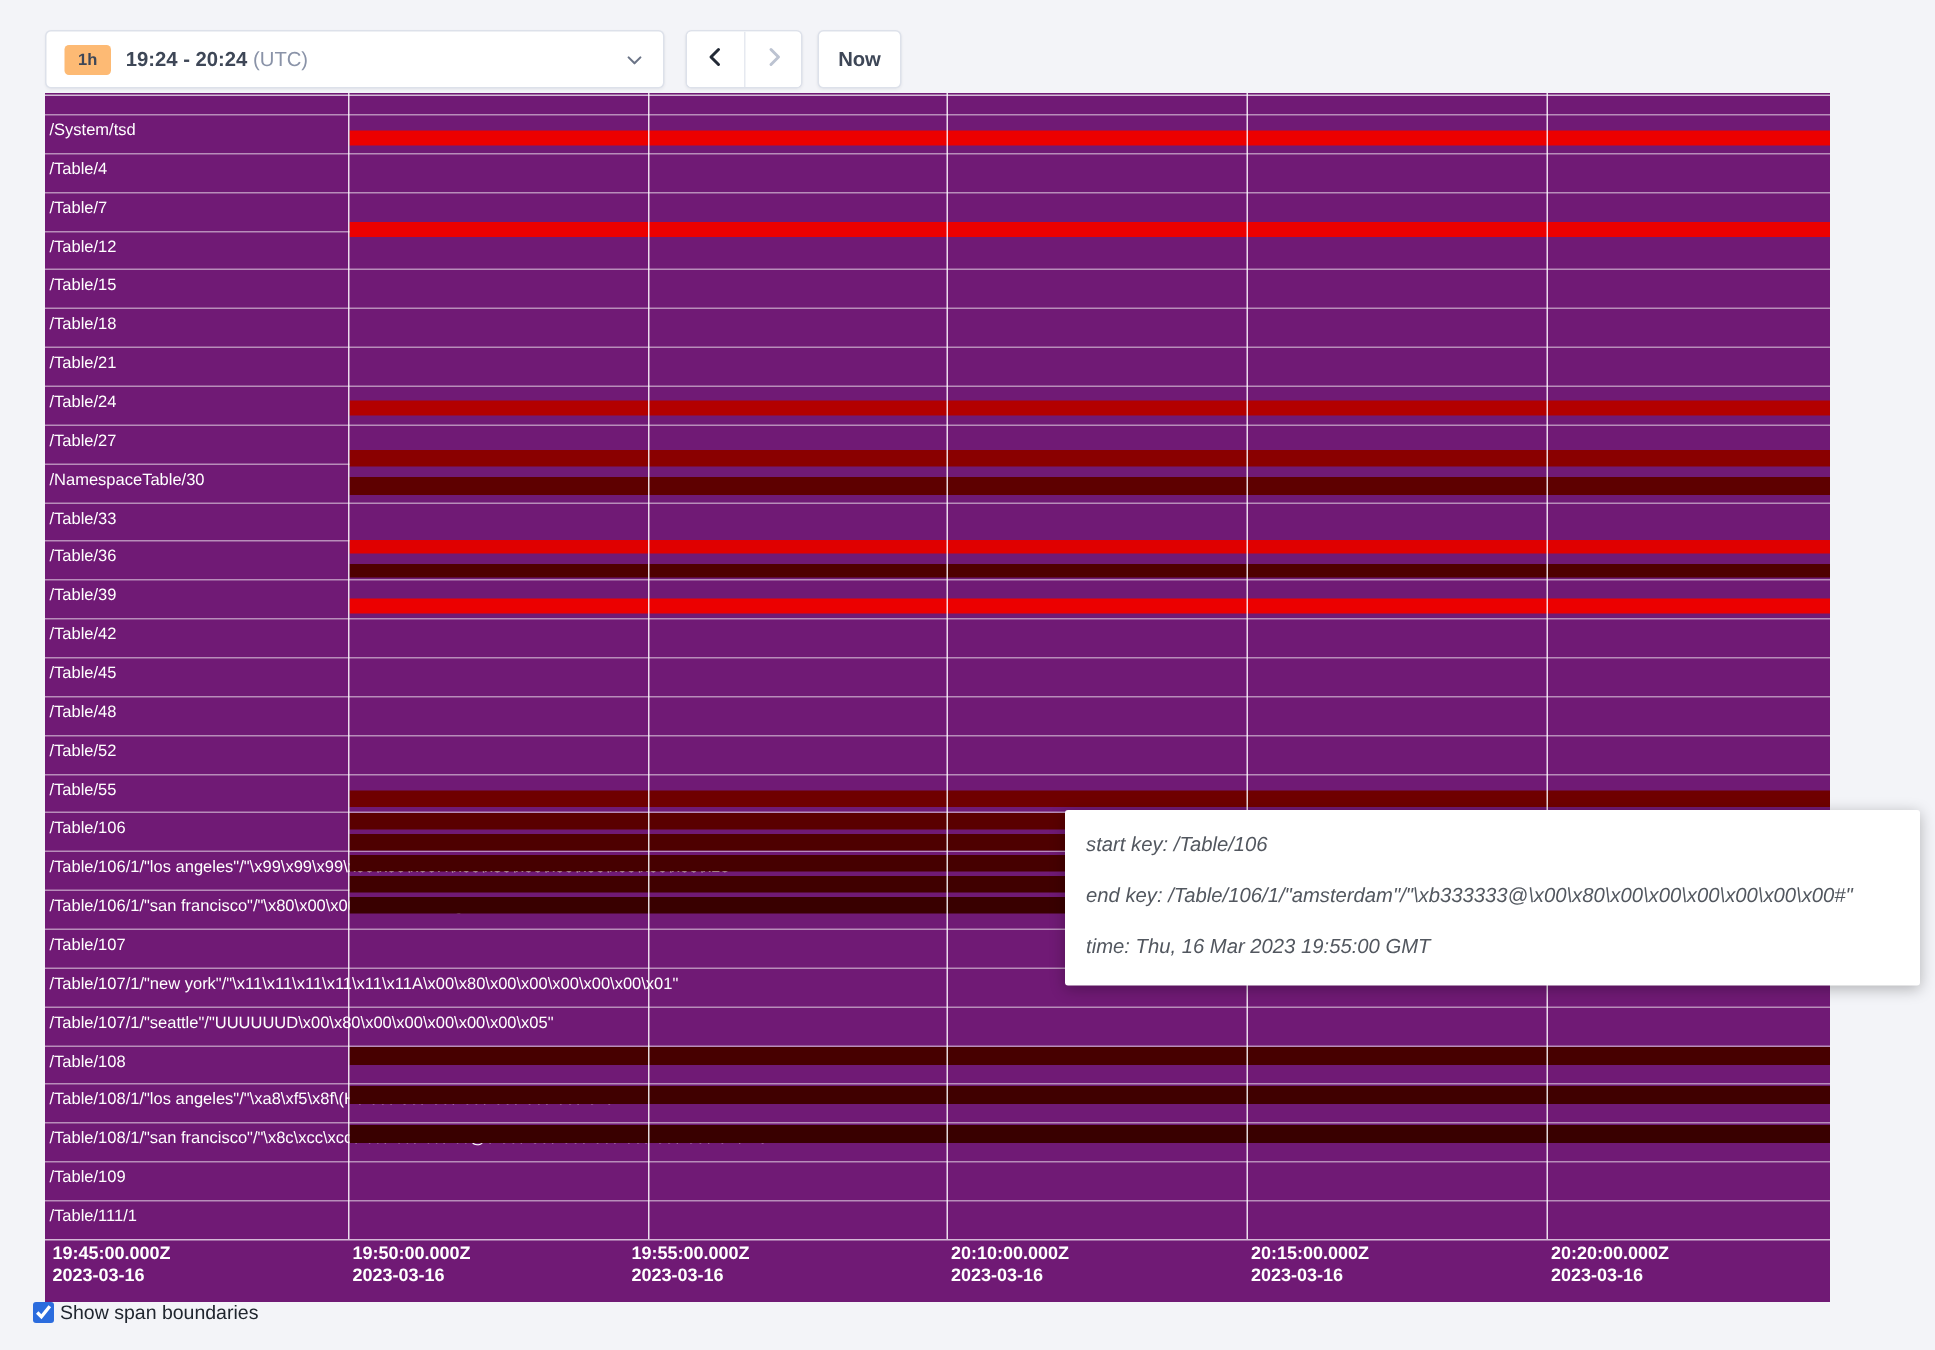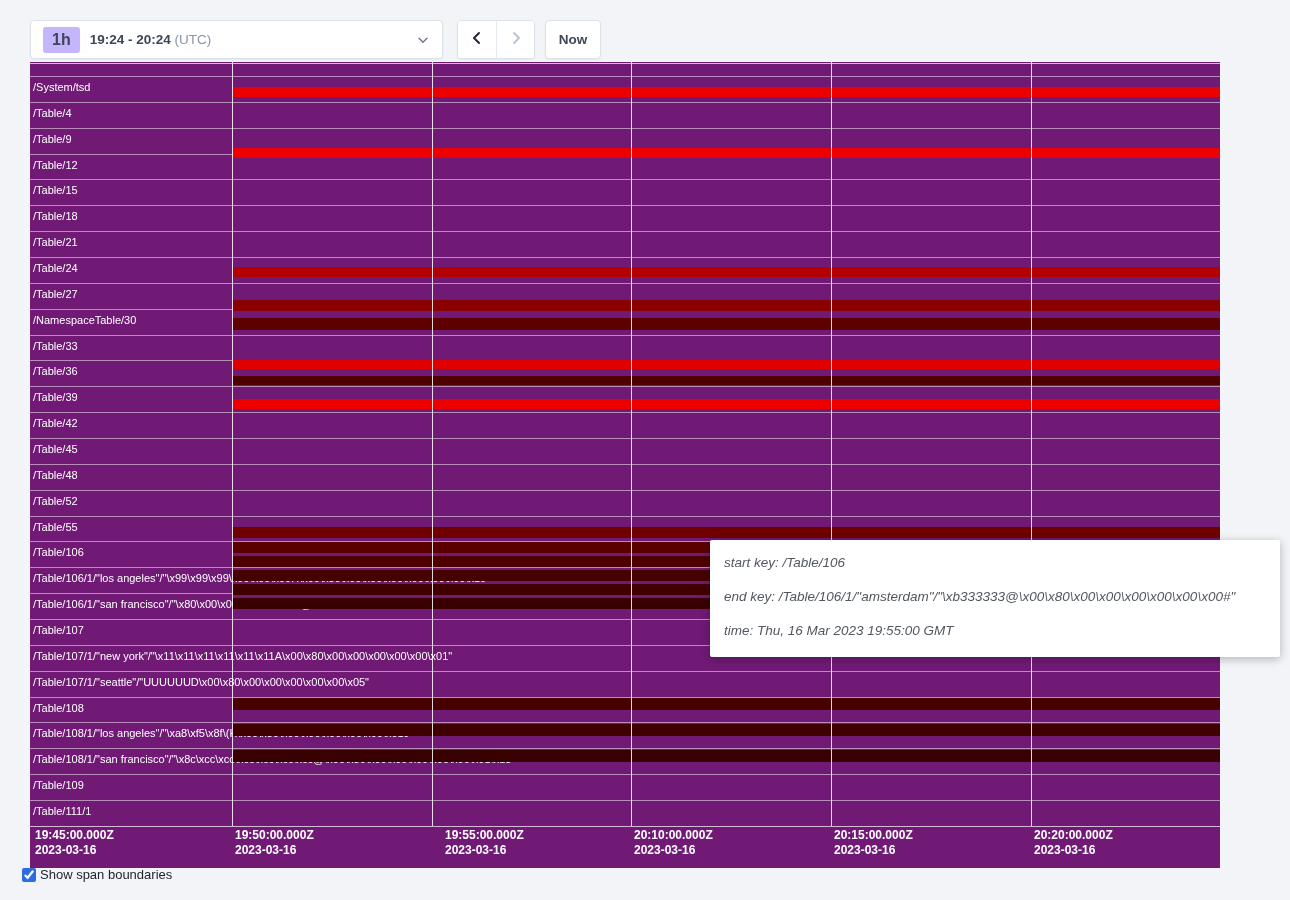"1h" .badge { background: #c4b5fd -> #fdba74; font-size: 16px -> 11px }
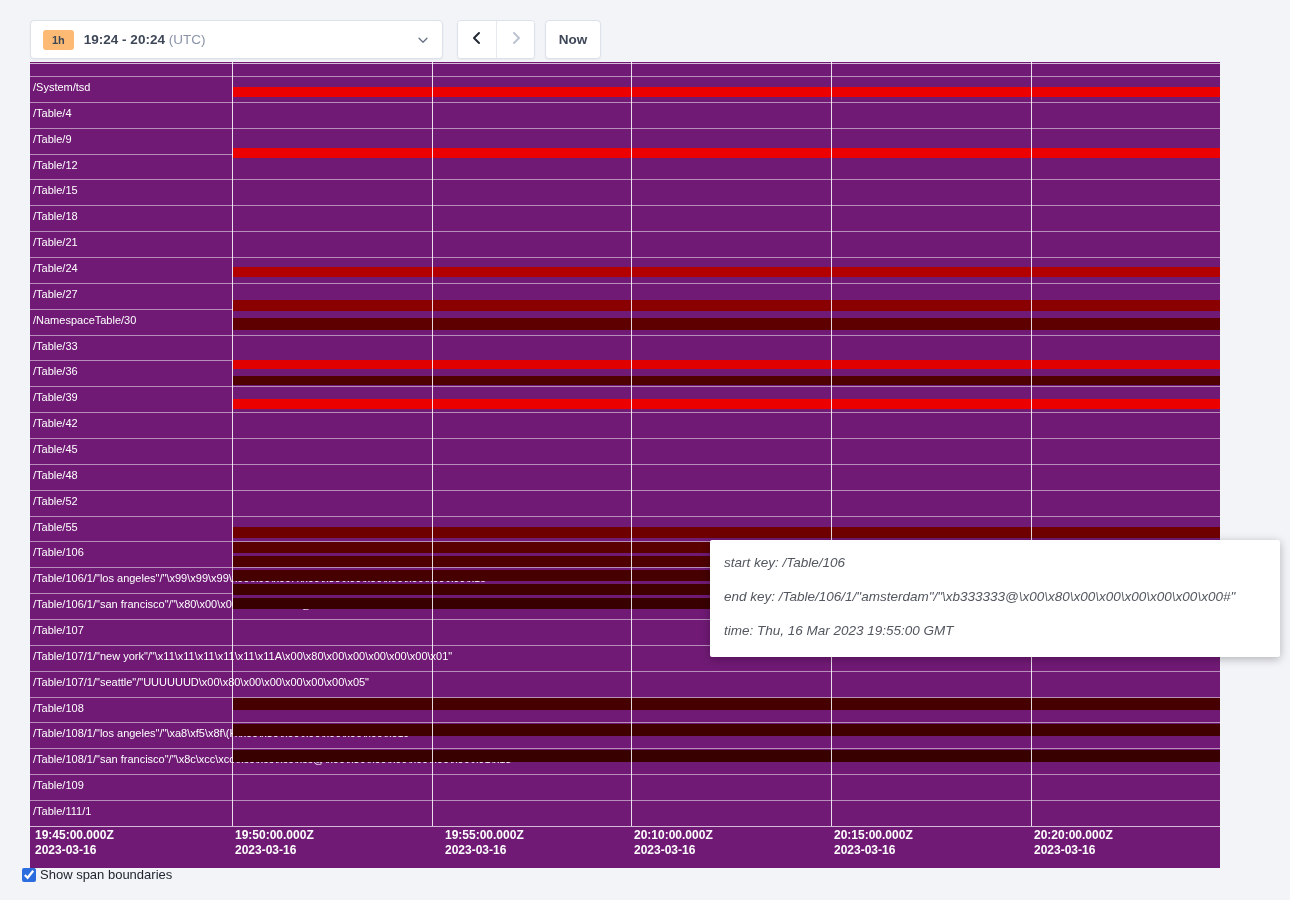"/Table/9" span.kv-label { text: /Table/9 -> /Table/7 }
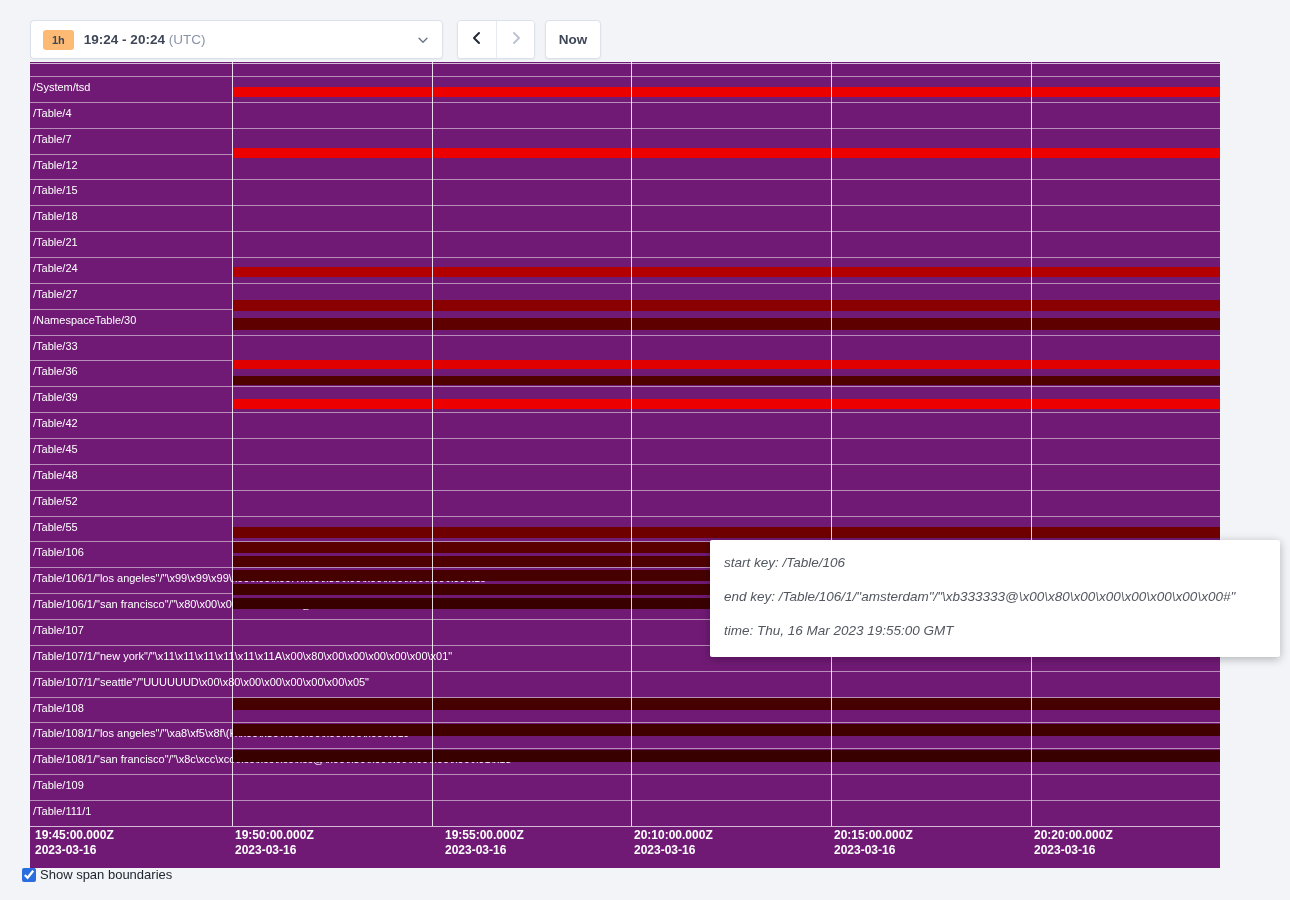"19:55:00.000Z" div.kv-tick { left: 412px -> 388px }
